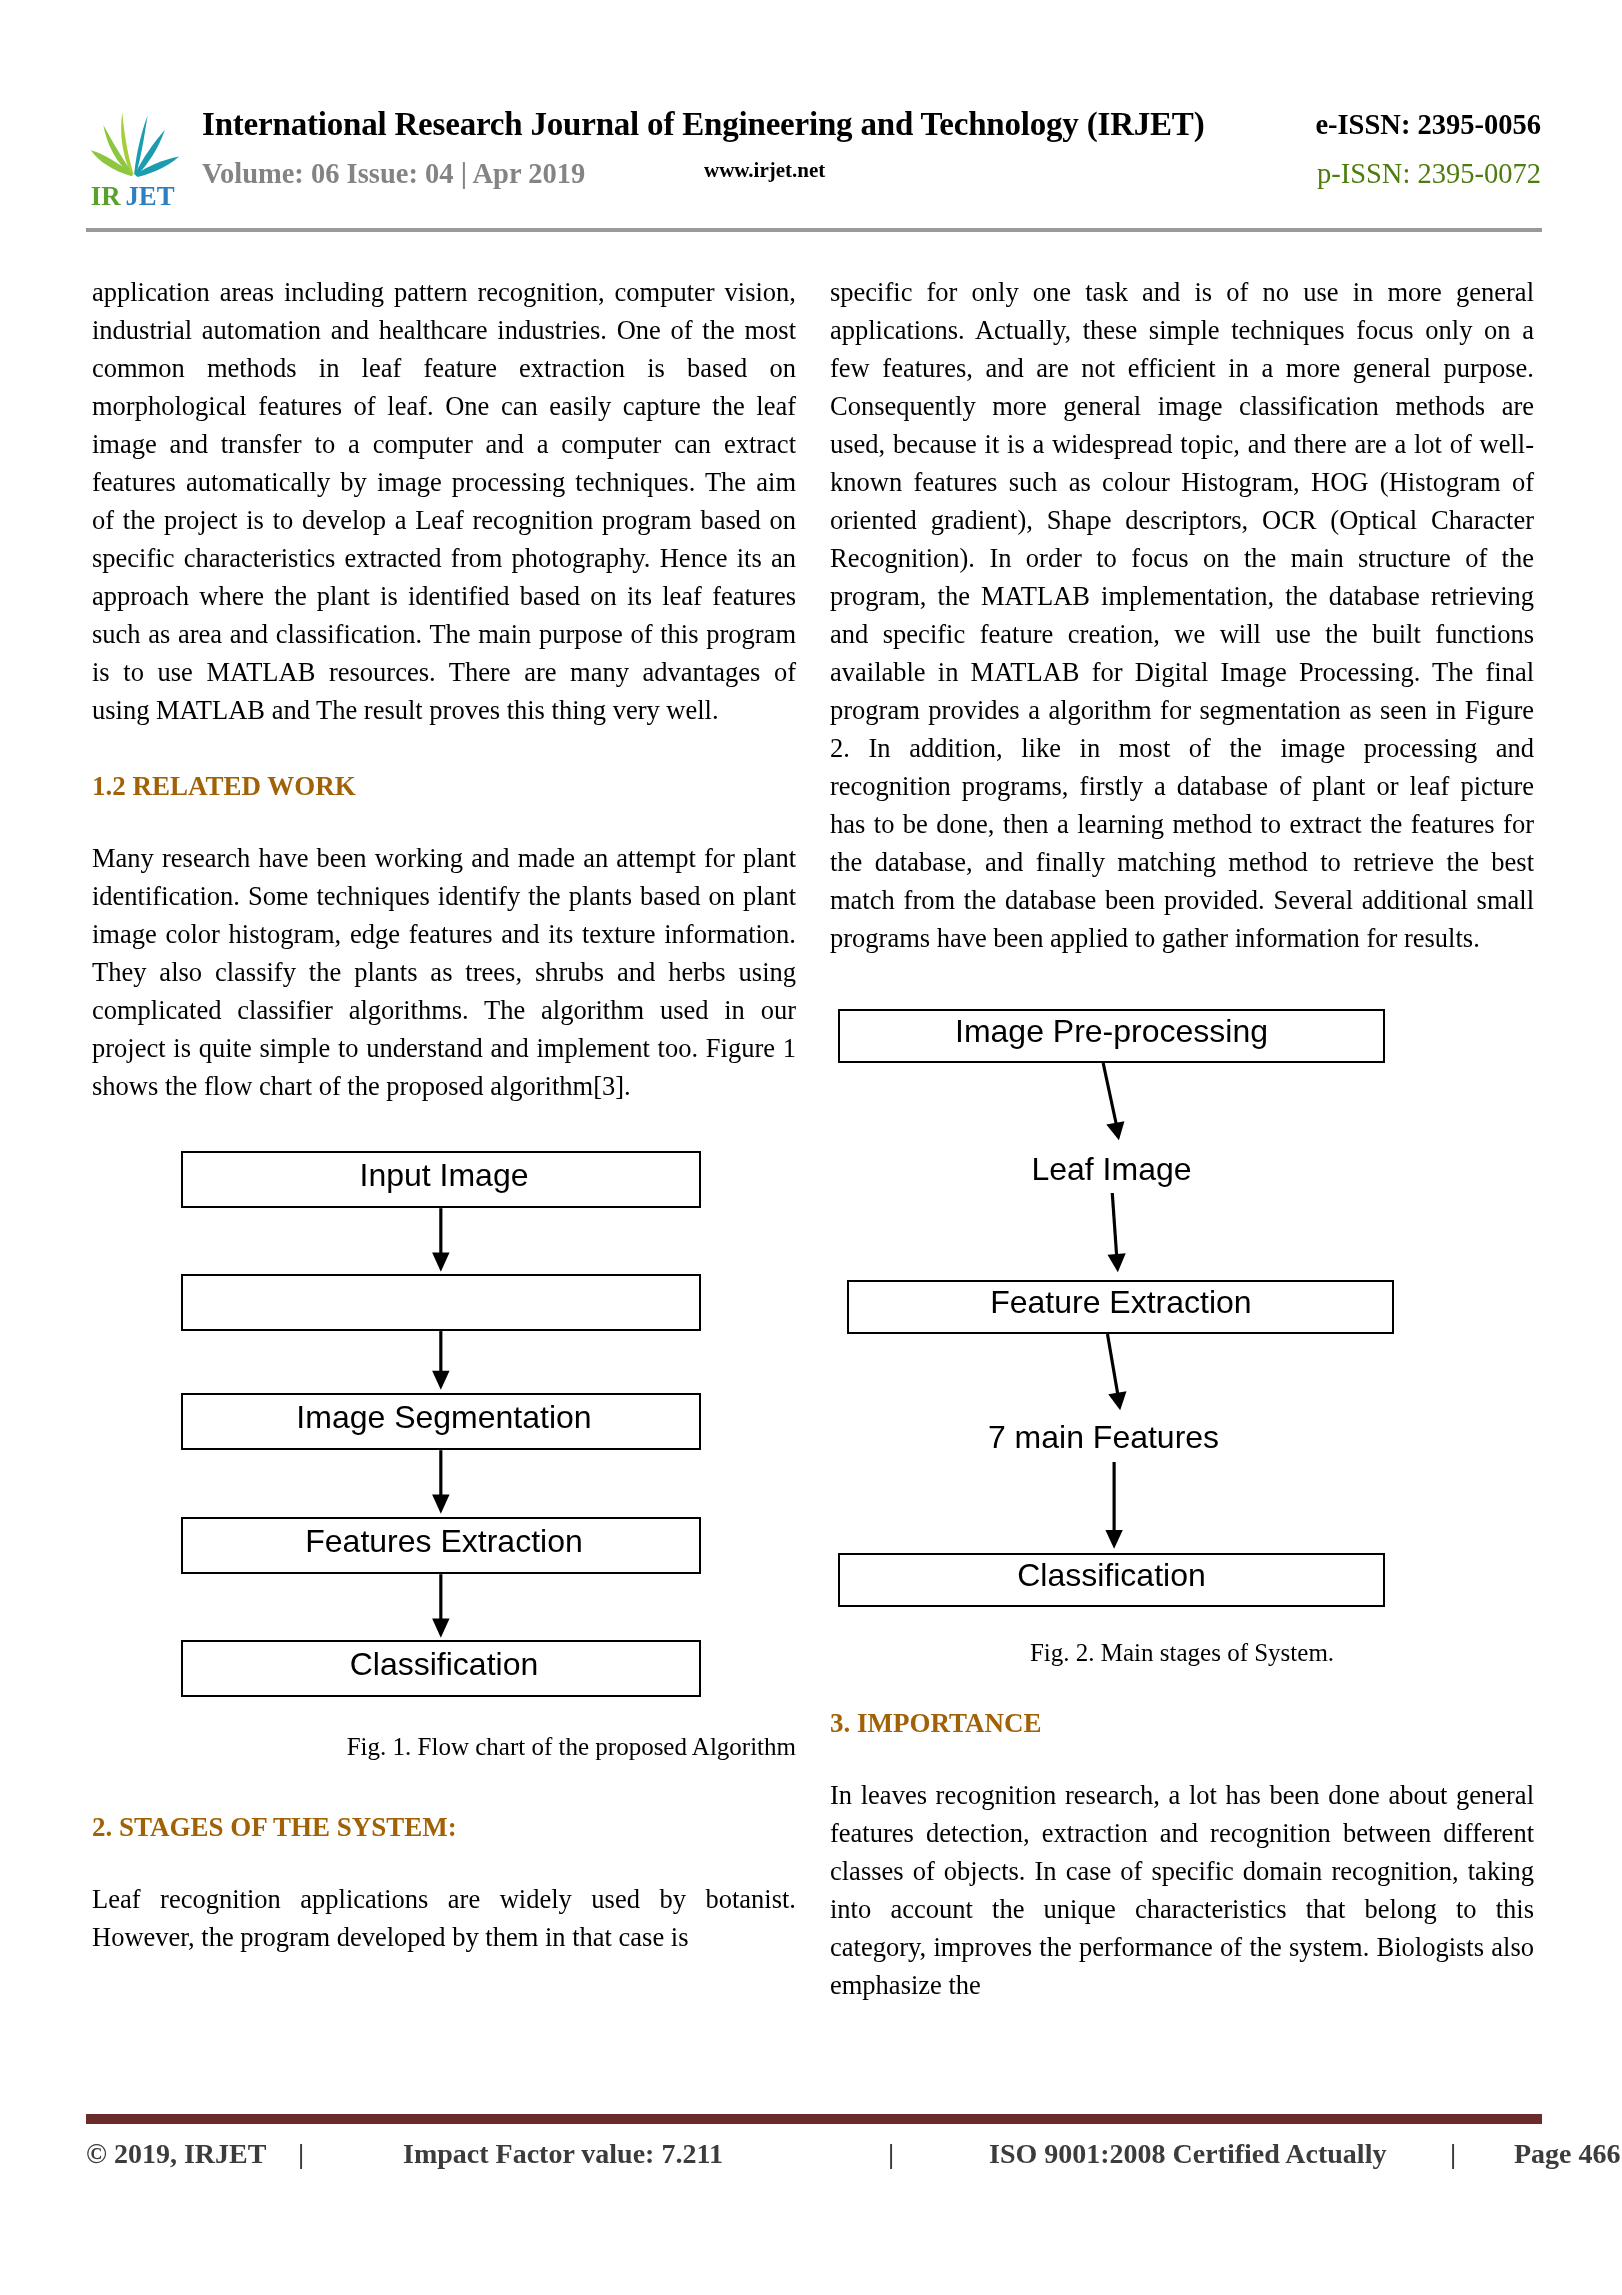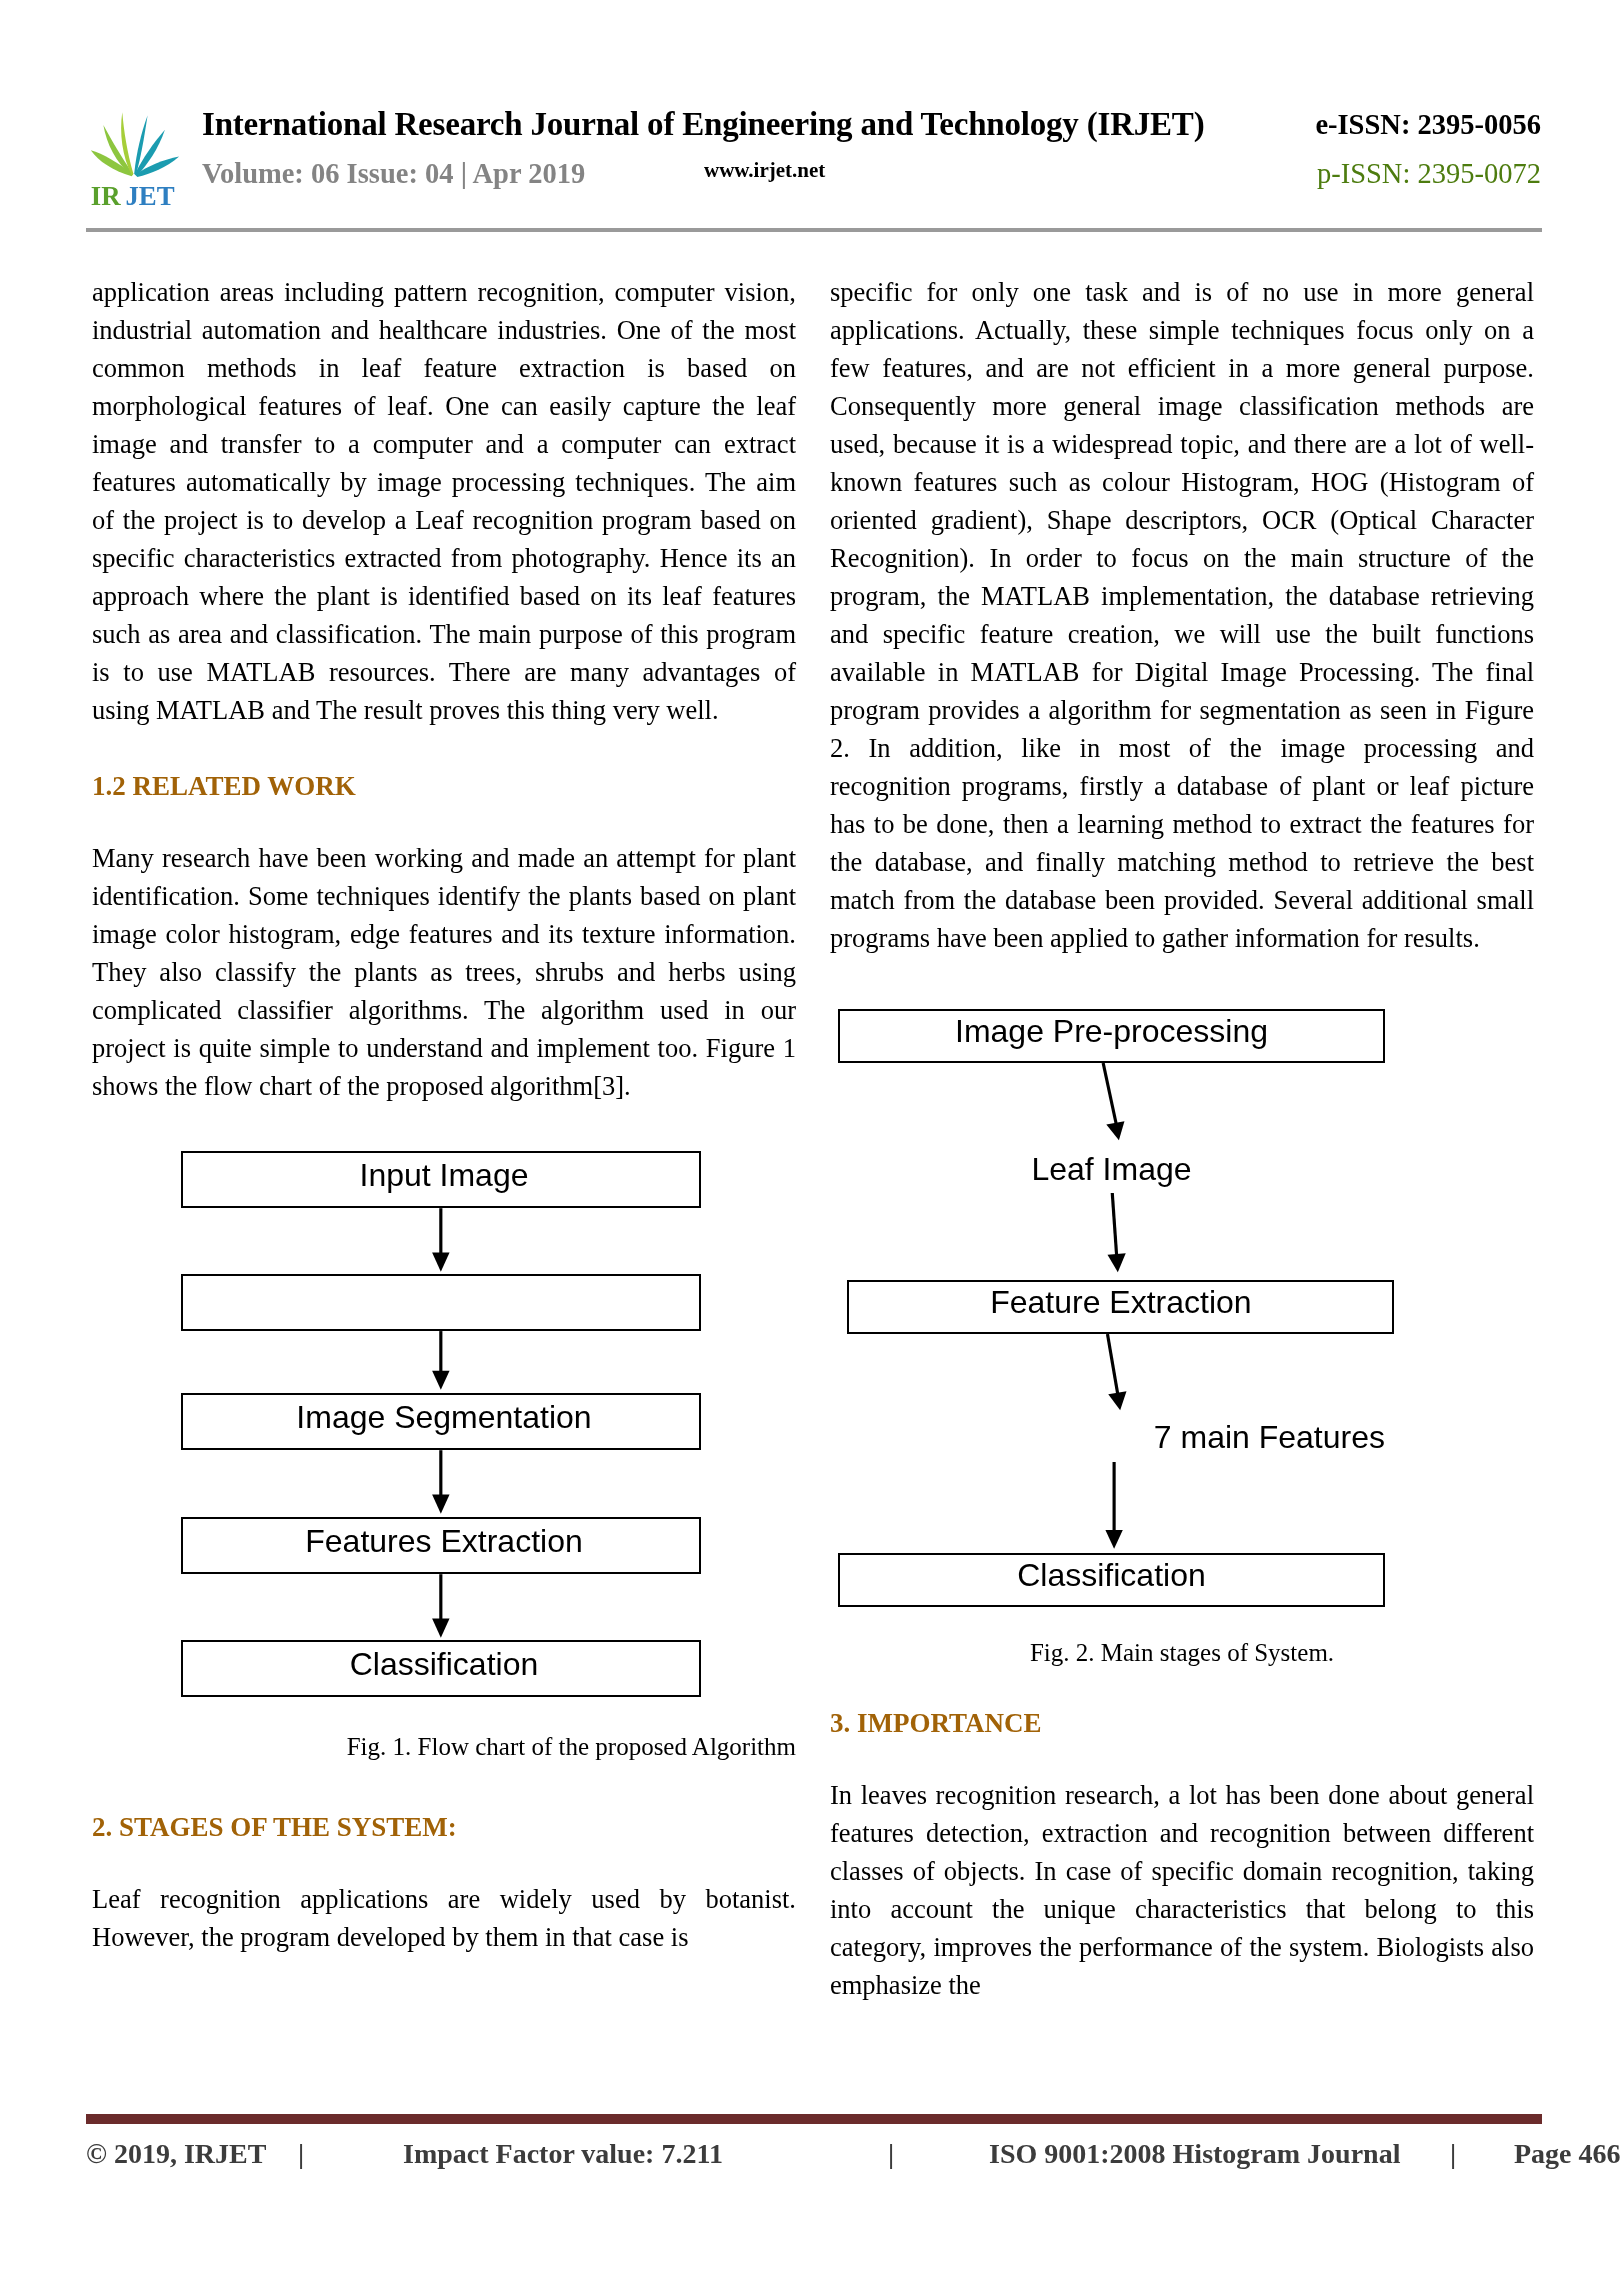"7 main Features" div.flow-plain-label { left: 8px -> 0; text-align: right -> none }
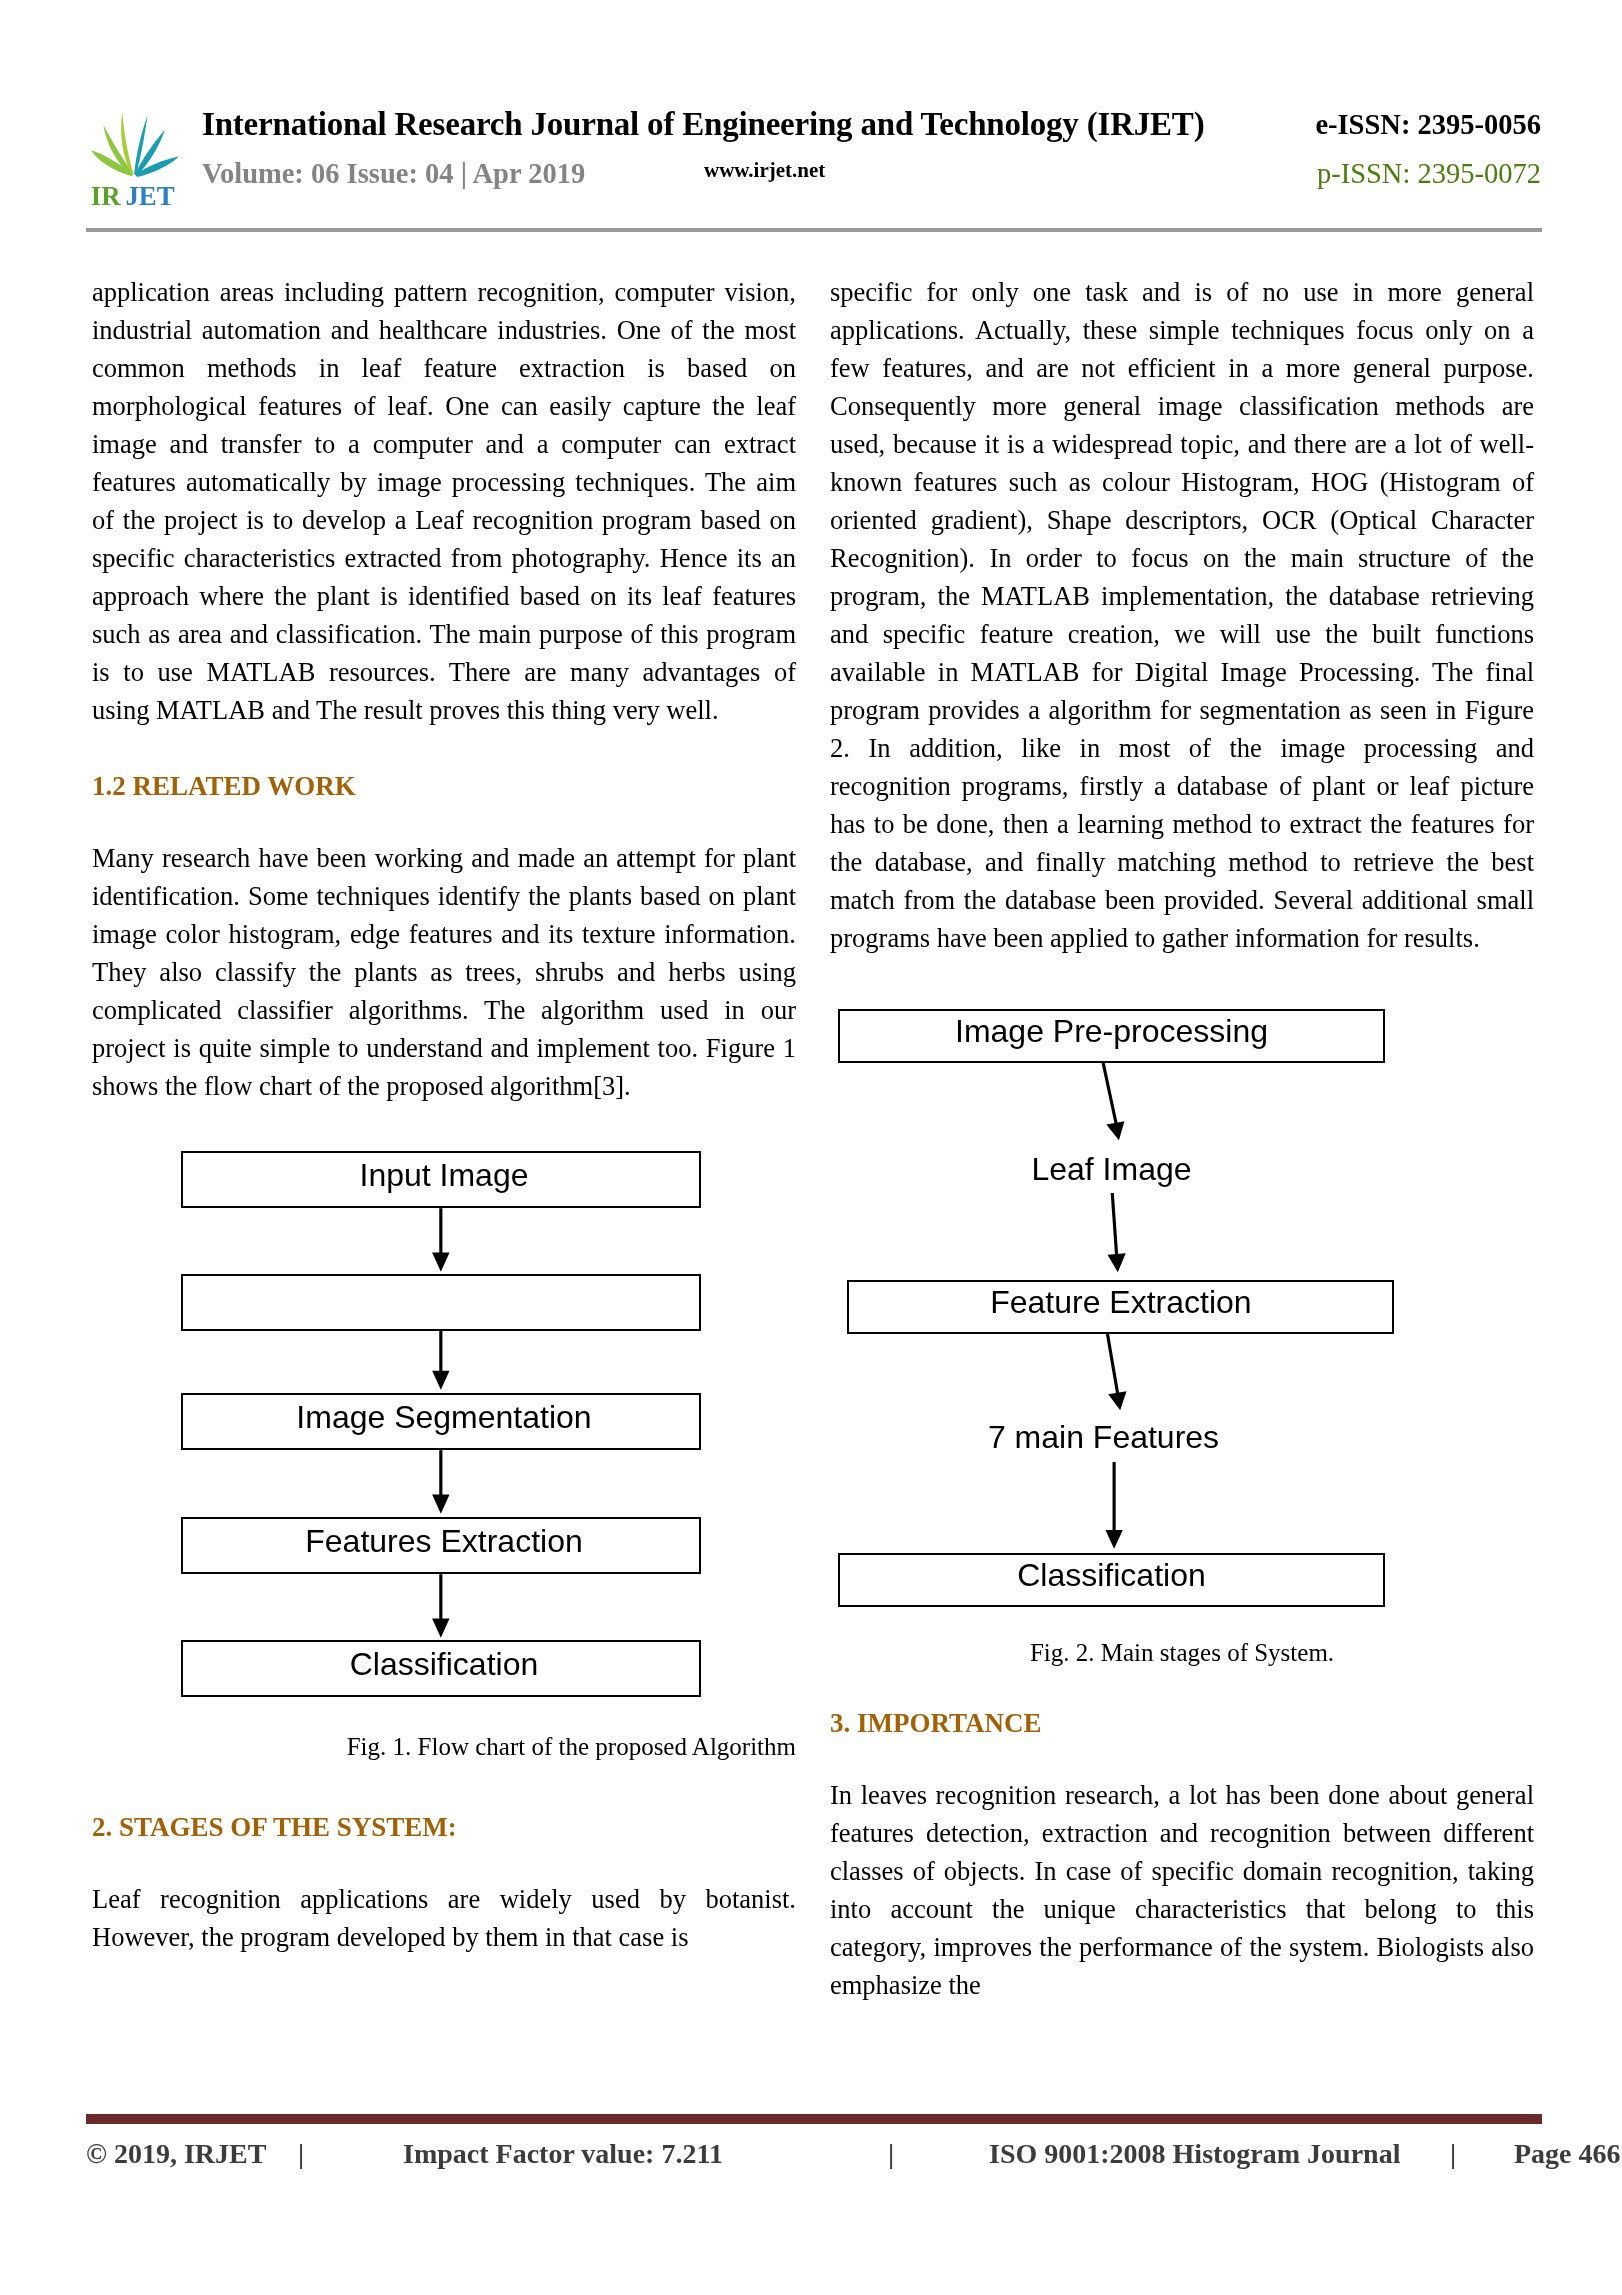"ISO 9001:2008 Histogram Journal" span.footer-cell { text: Histogram Journal -> Certified Actually }
